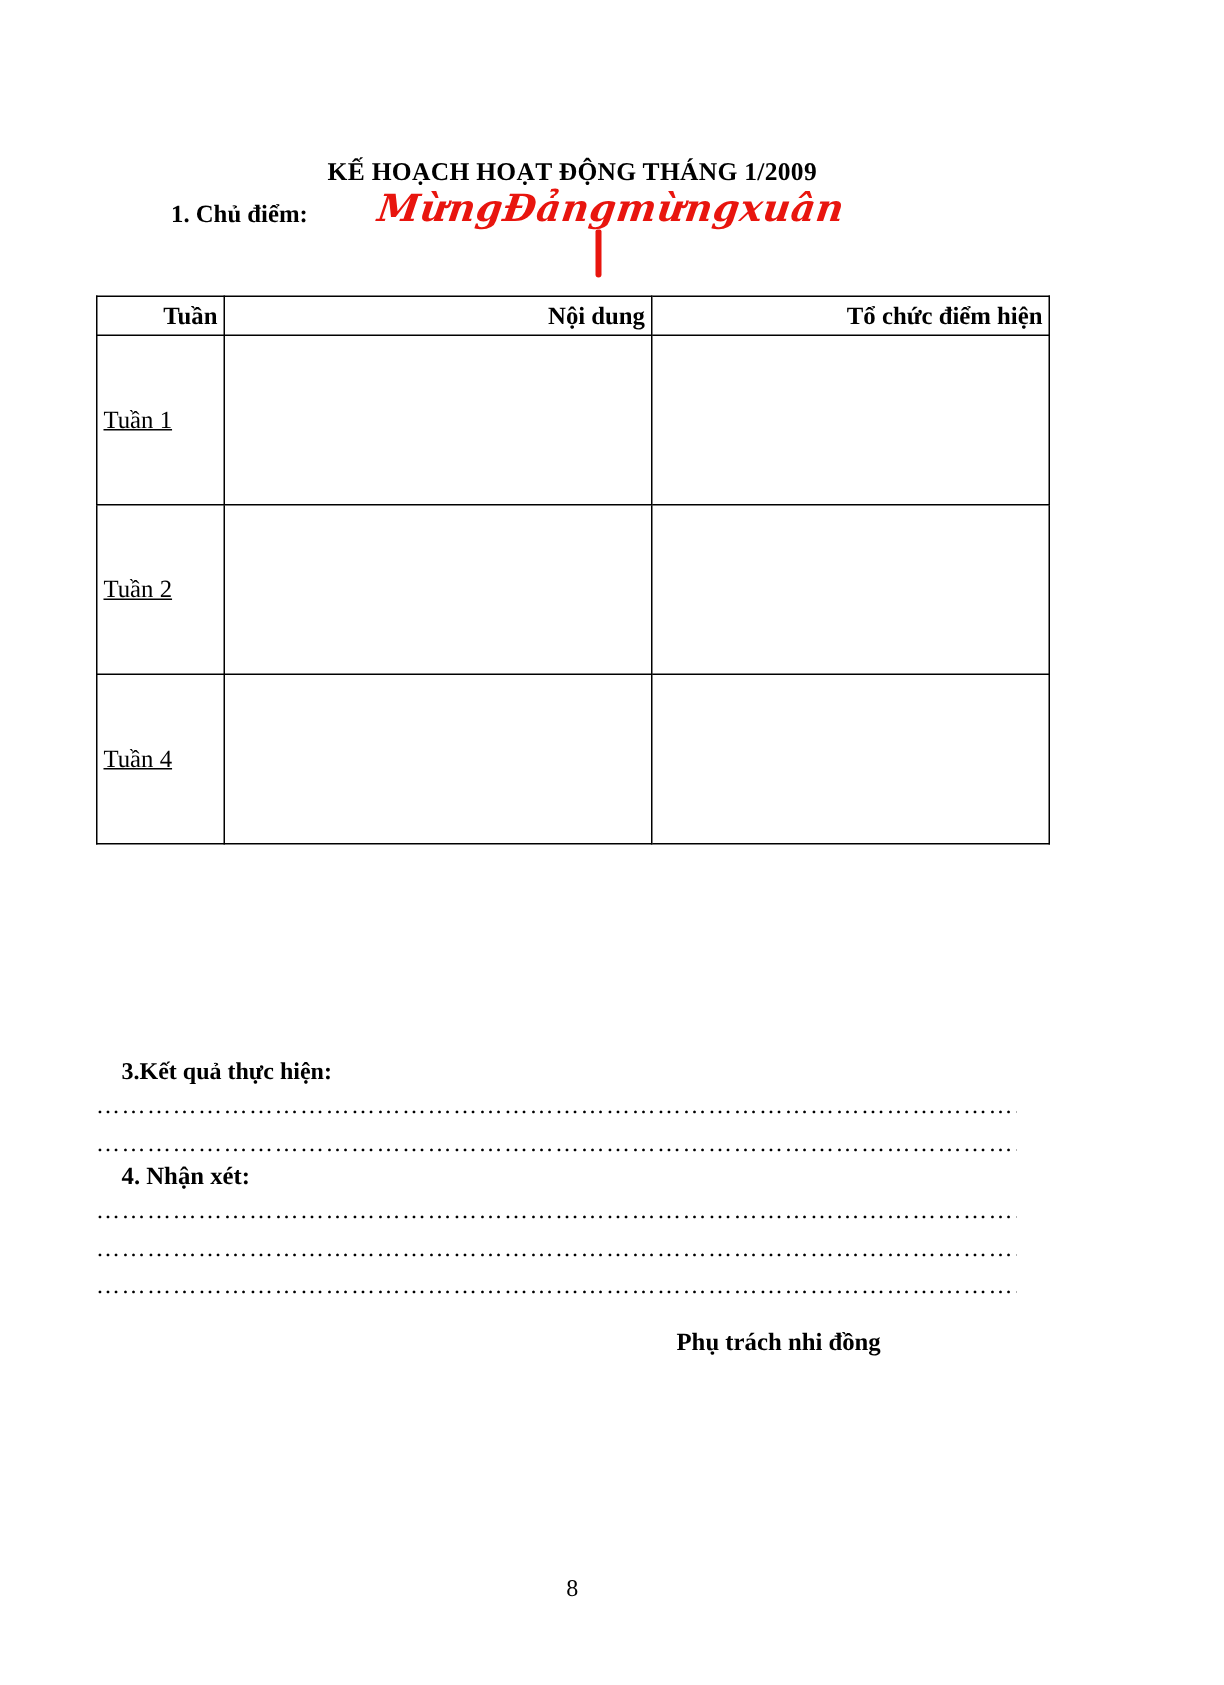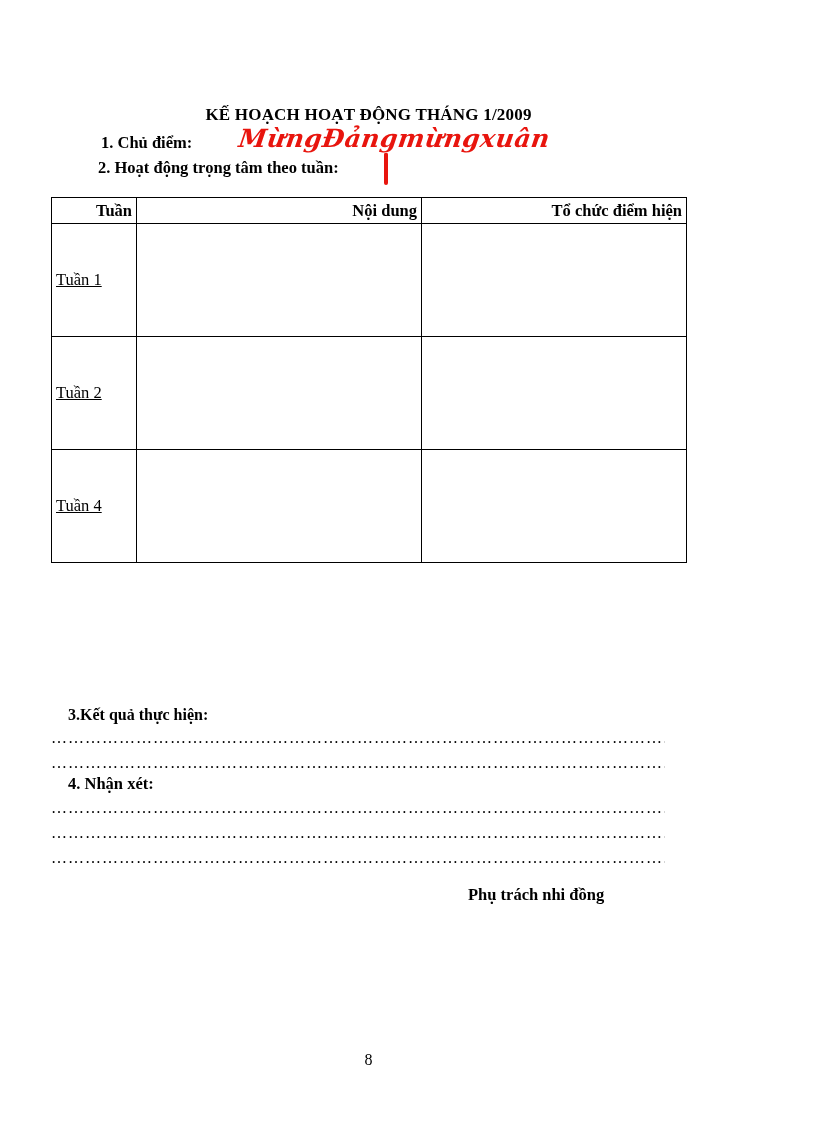"KẾ HOẠCH HOẠT ĐỘNG THÁNG" .content { left: 51px -> 64px }
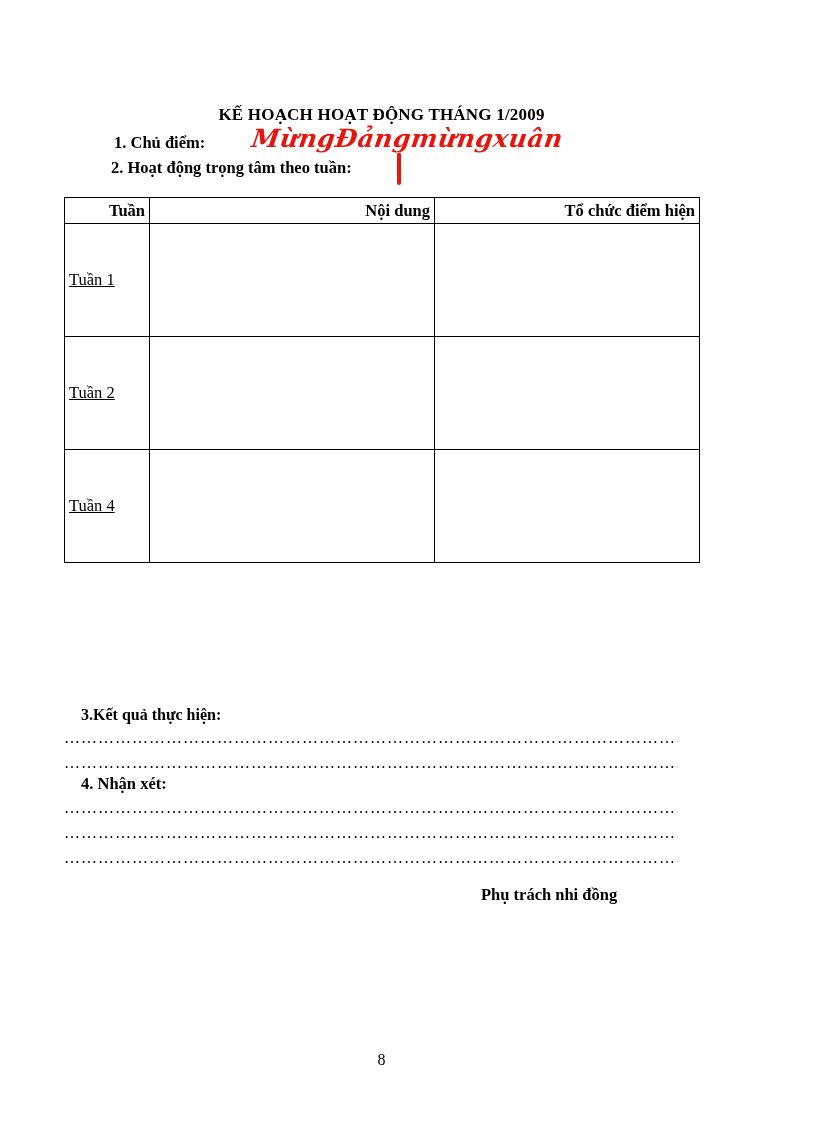"2. Hoạt động trọng tâm" div.weekly-line { html: <div>2. Hoạt động trọng tâm theo tuần:</div> -> none }
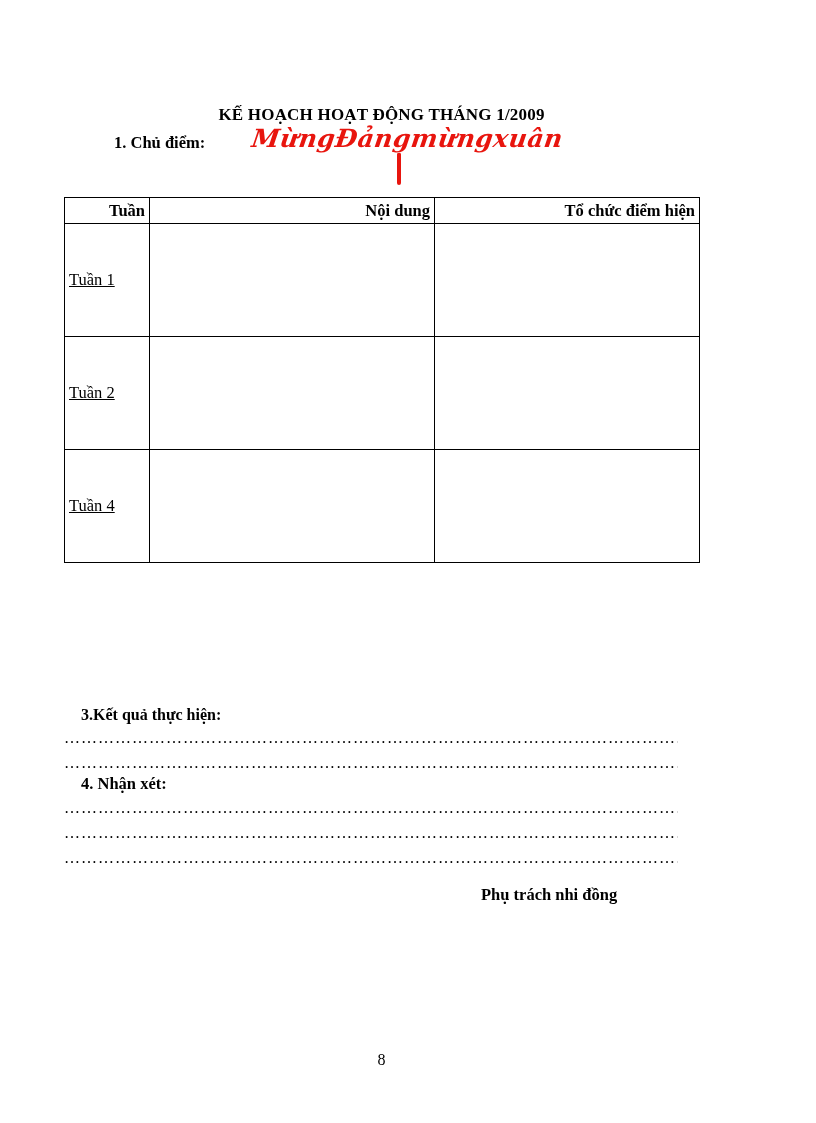"Phụ trách nhi đồng" .signature { margin-left: 30px -> none }
